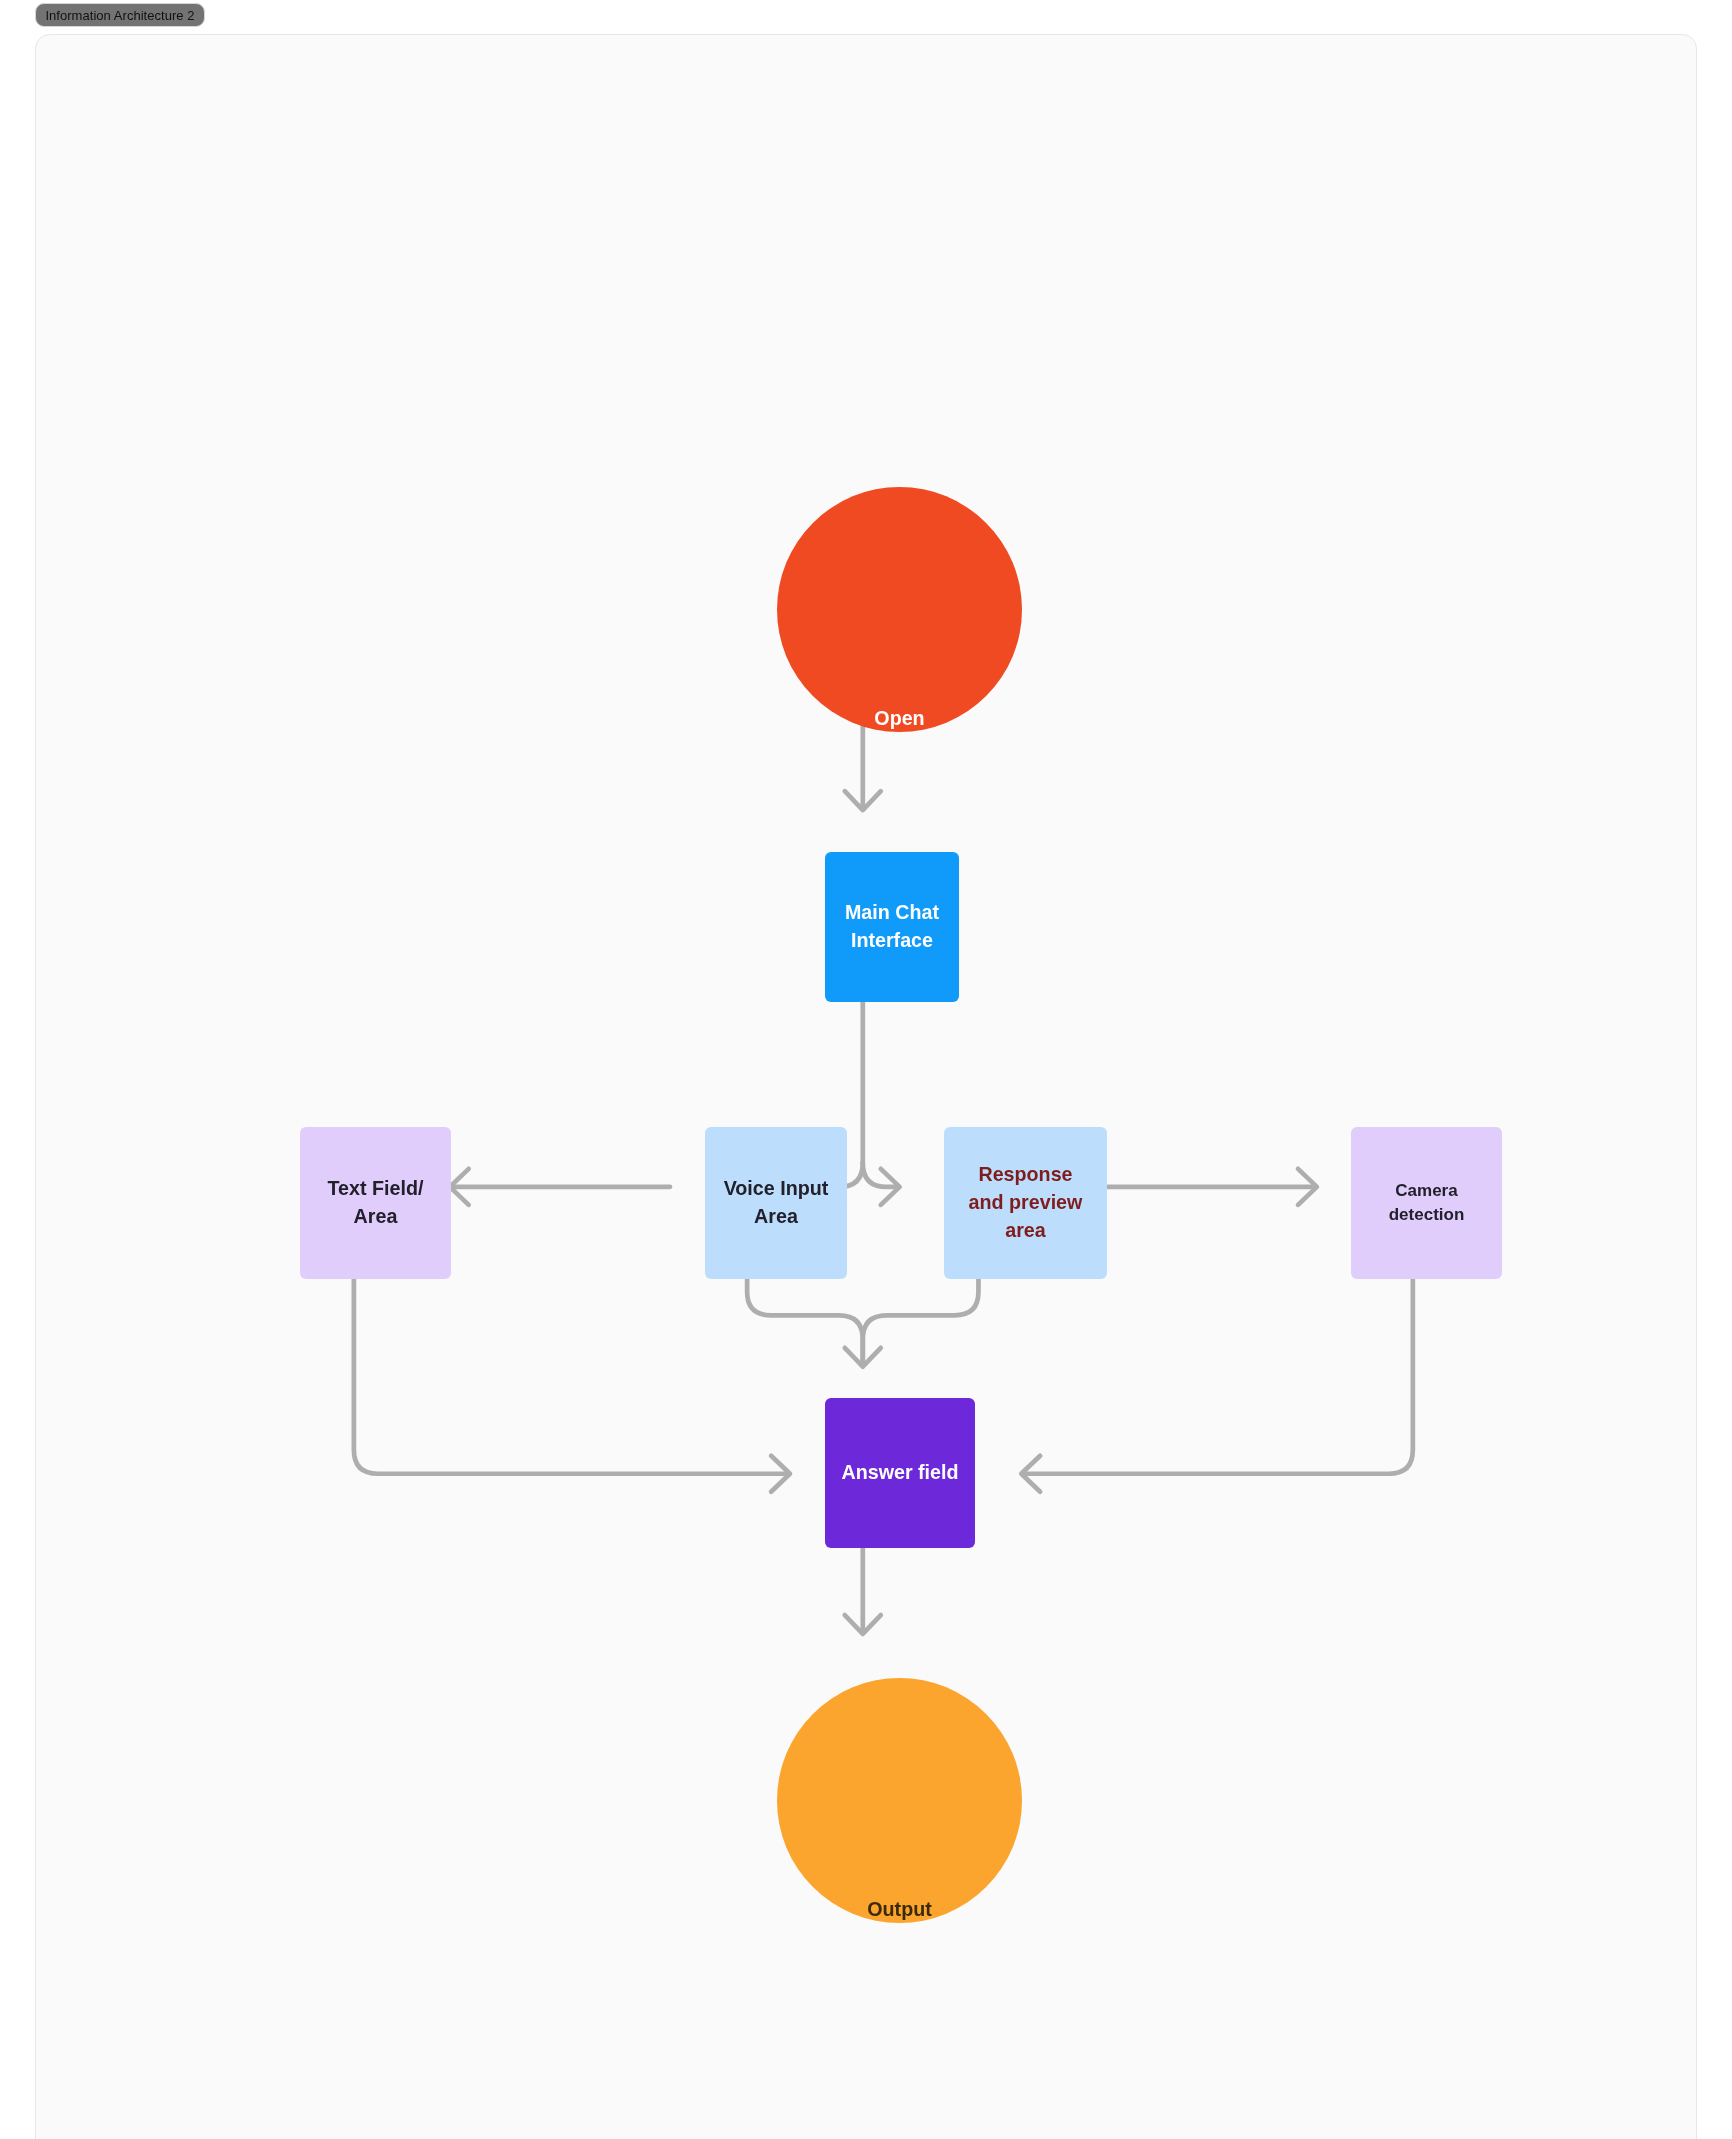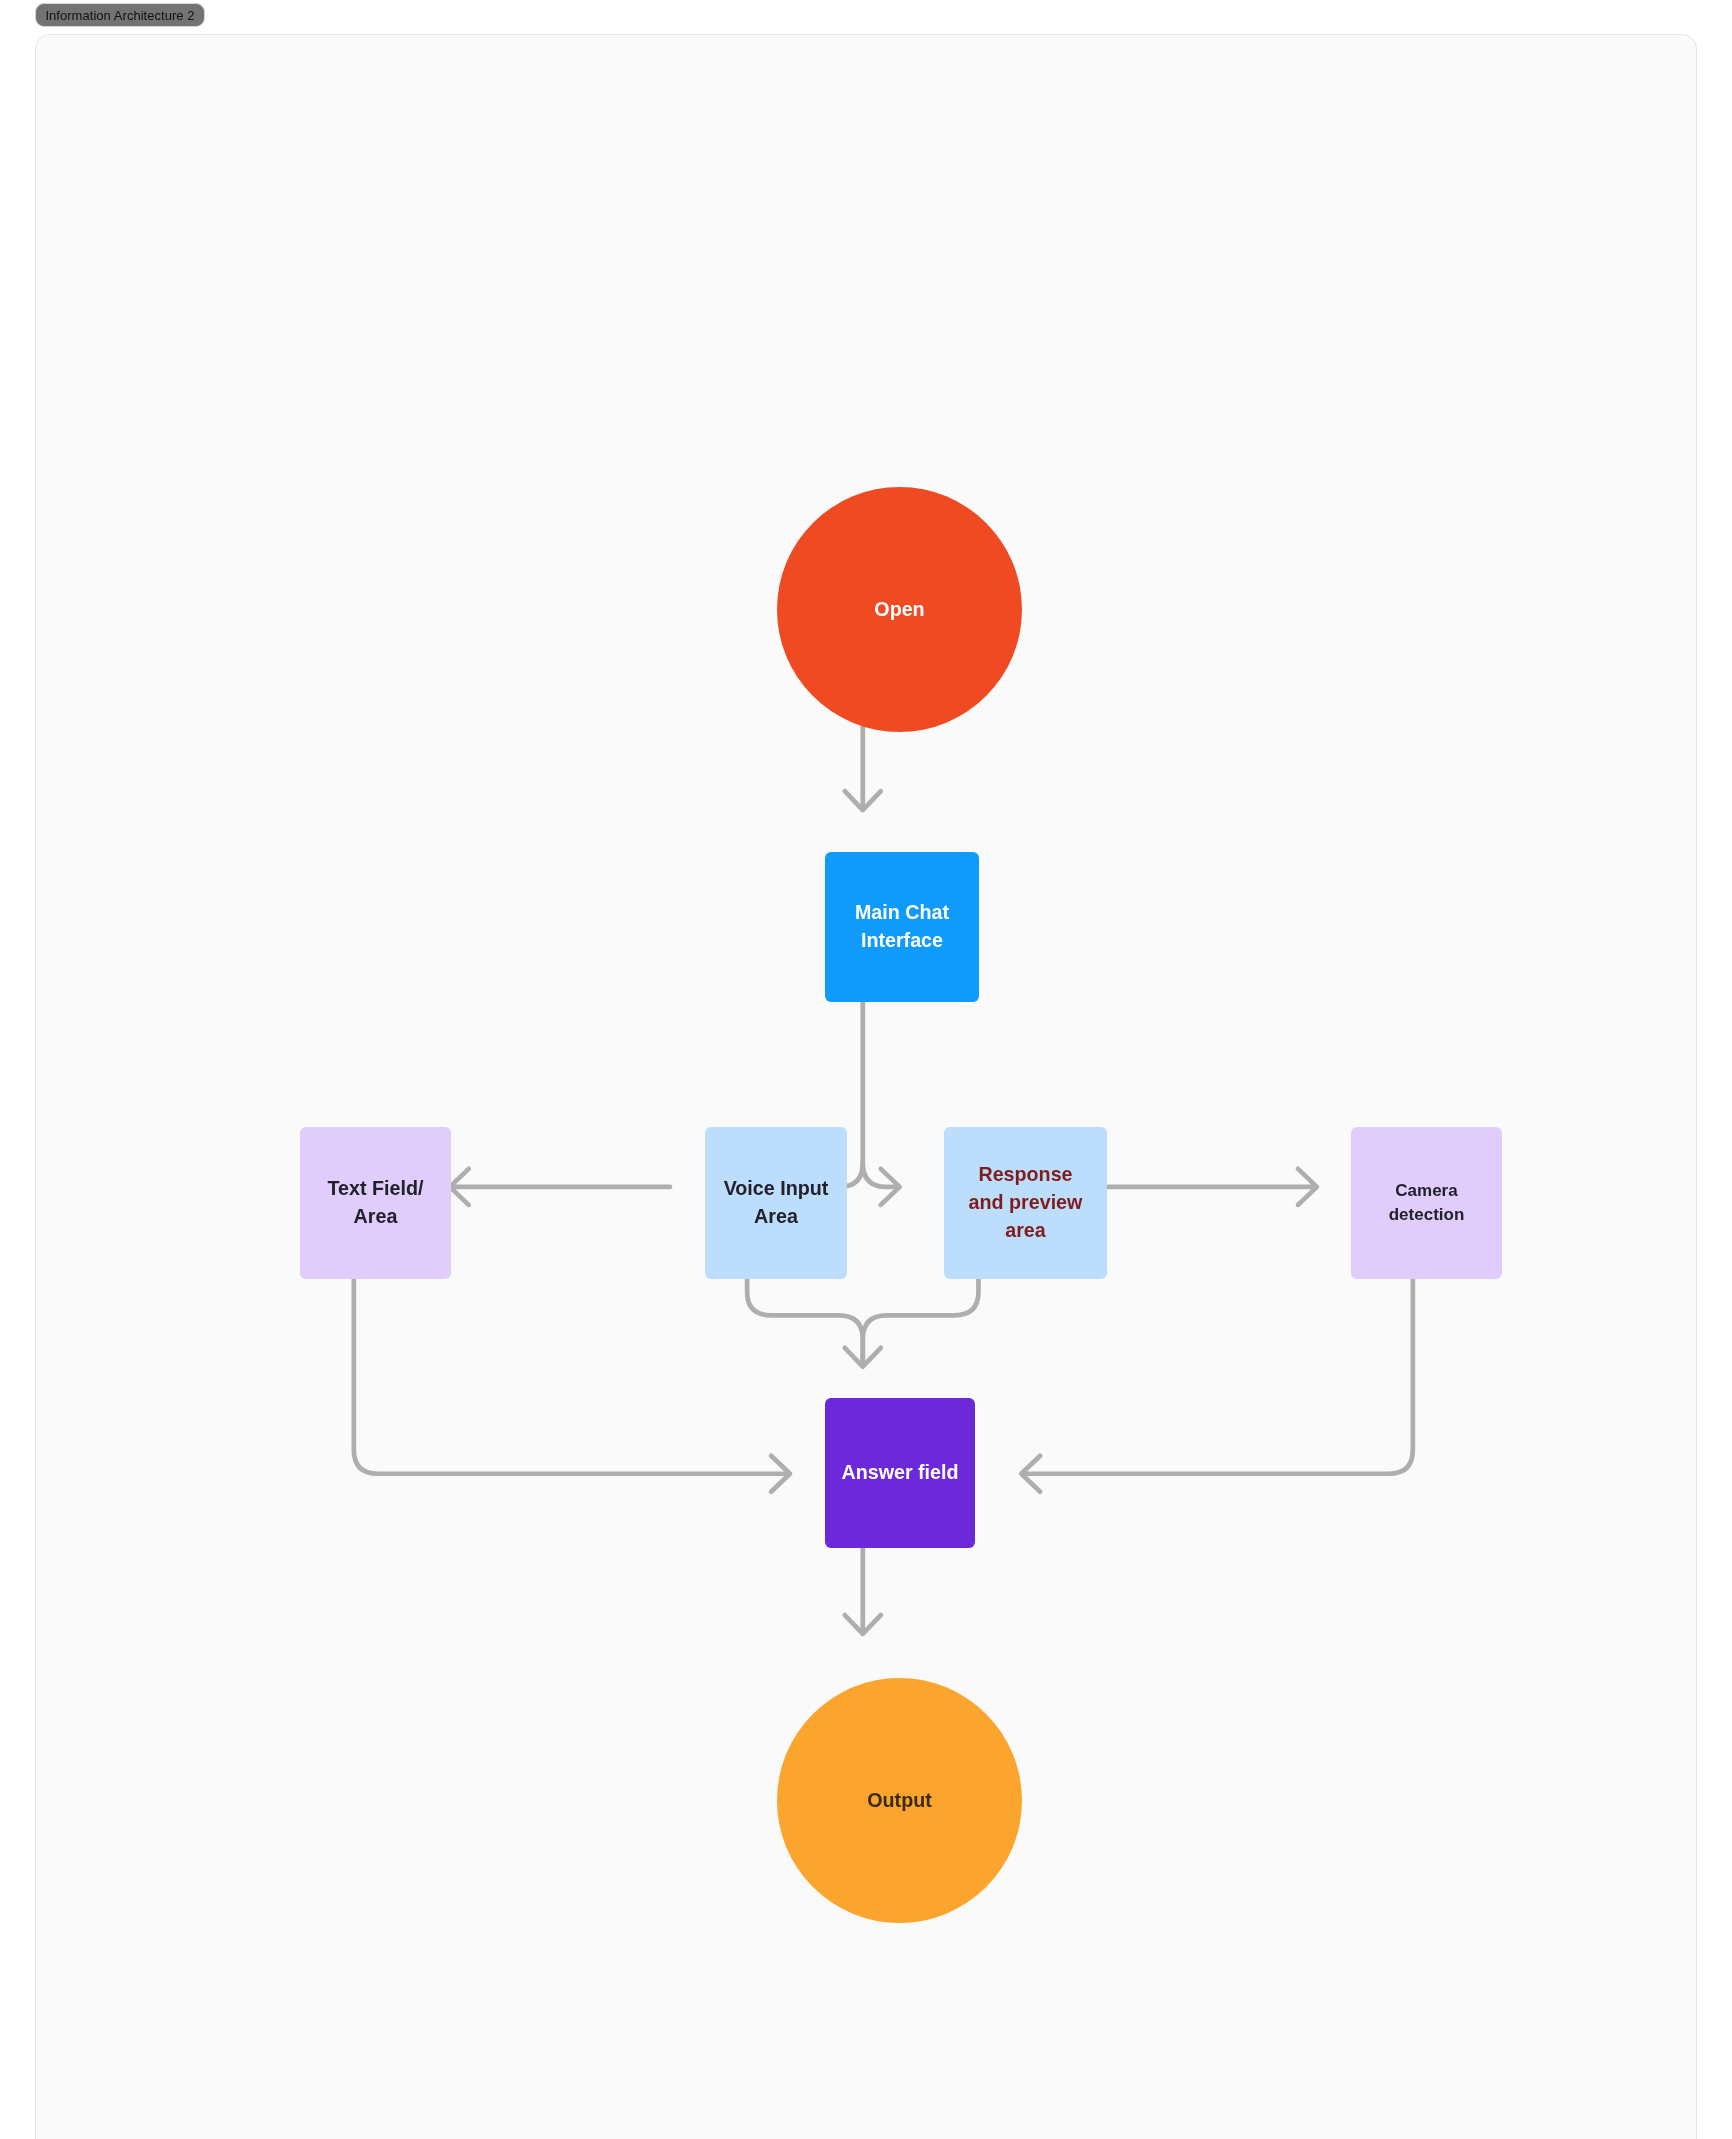"Open" .node-circle { align-items: none -> flex-end }
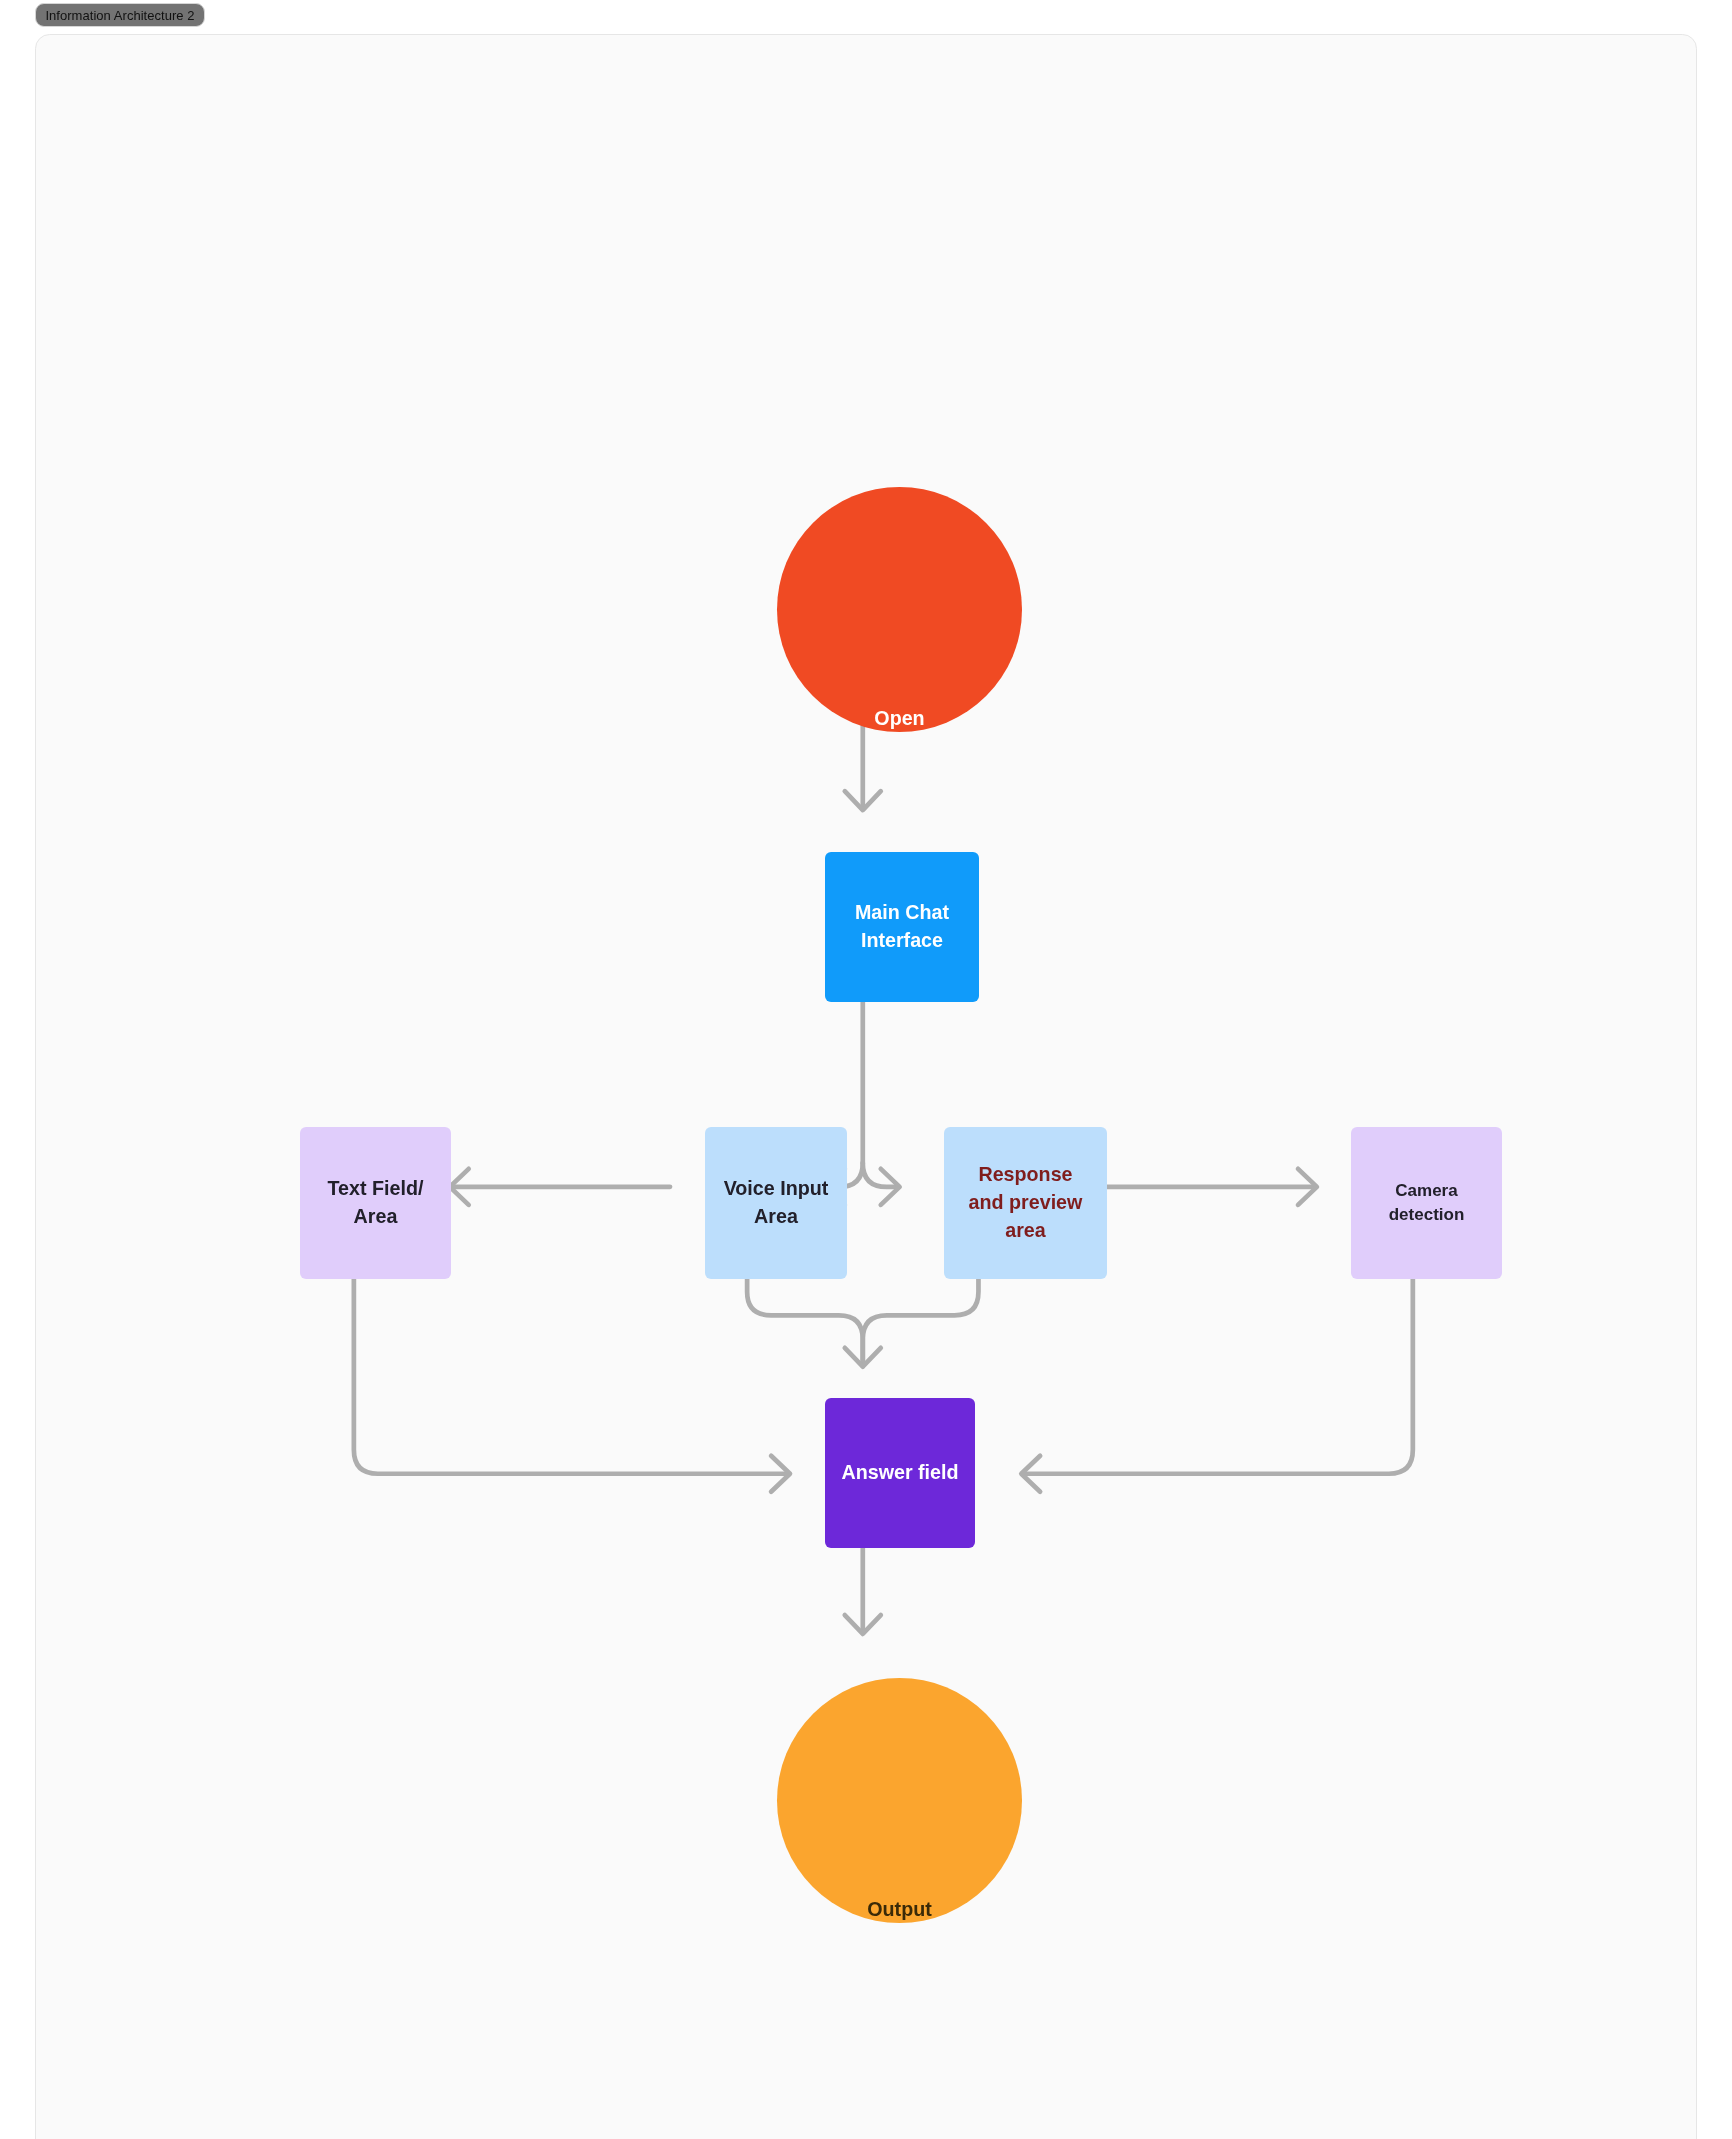"Main Chat" #node-main-chat { width: 154px -> 134px }
